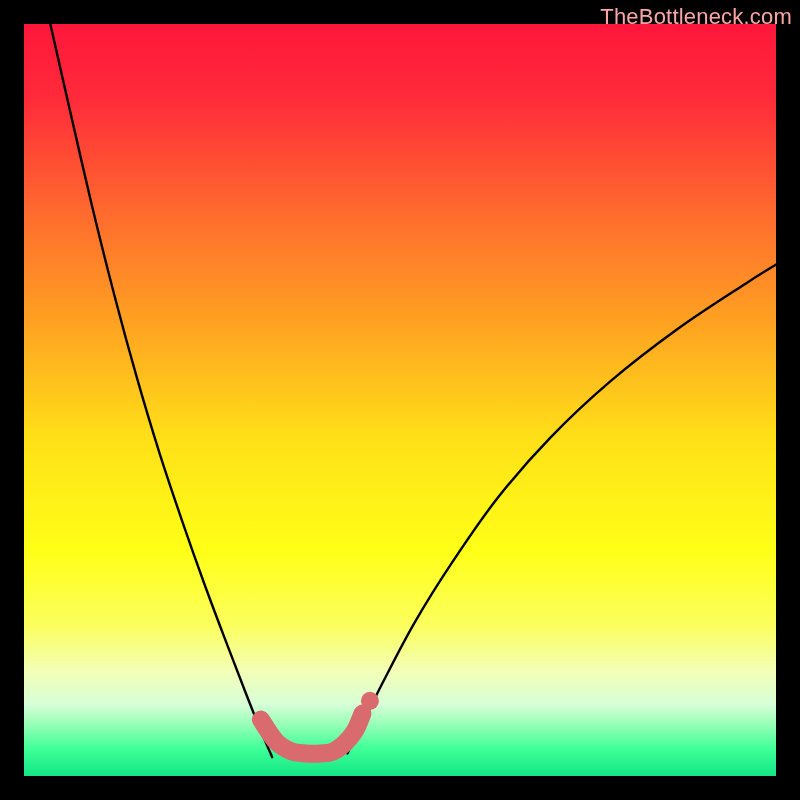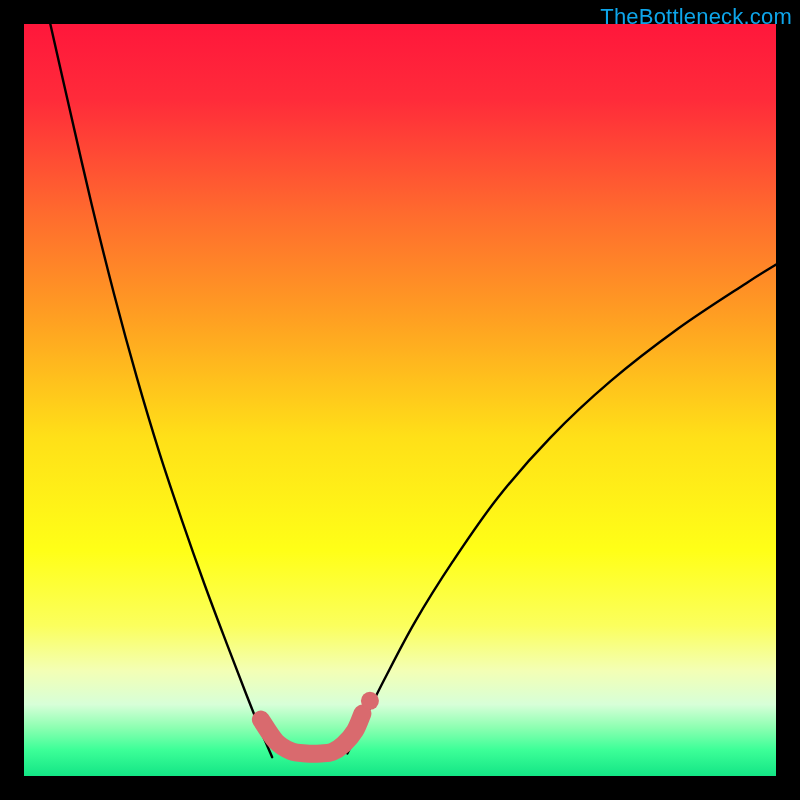"TheBottleneck.com" .watermark { color: #0ea5e9 -> #fca5a5 }
